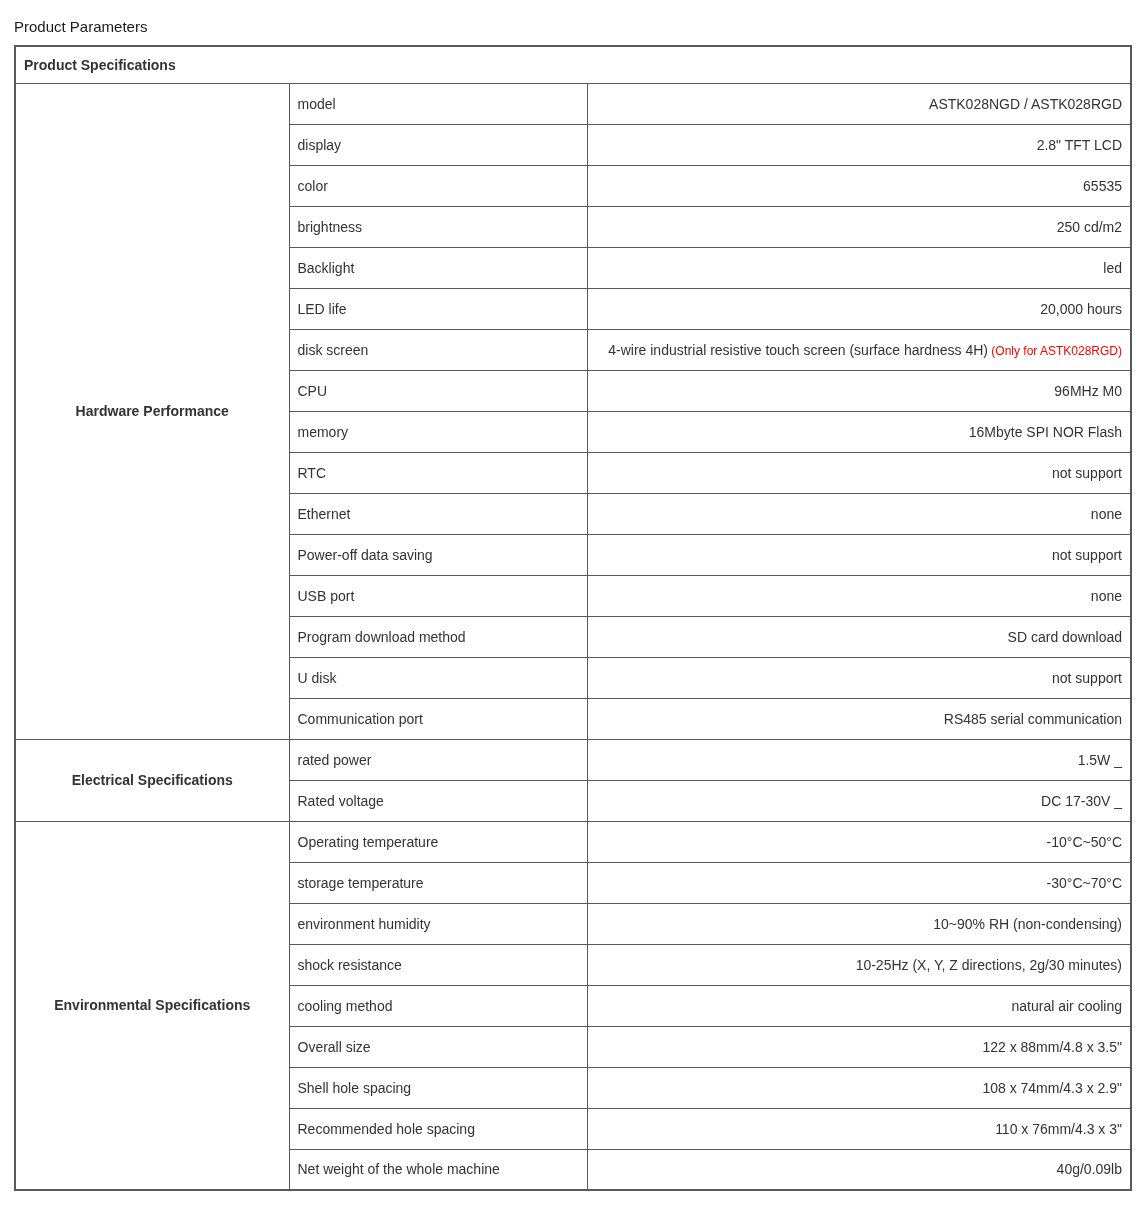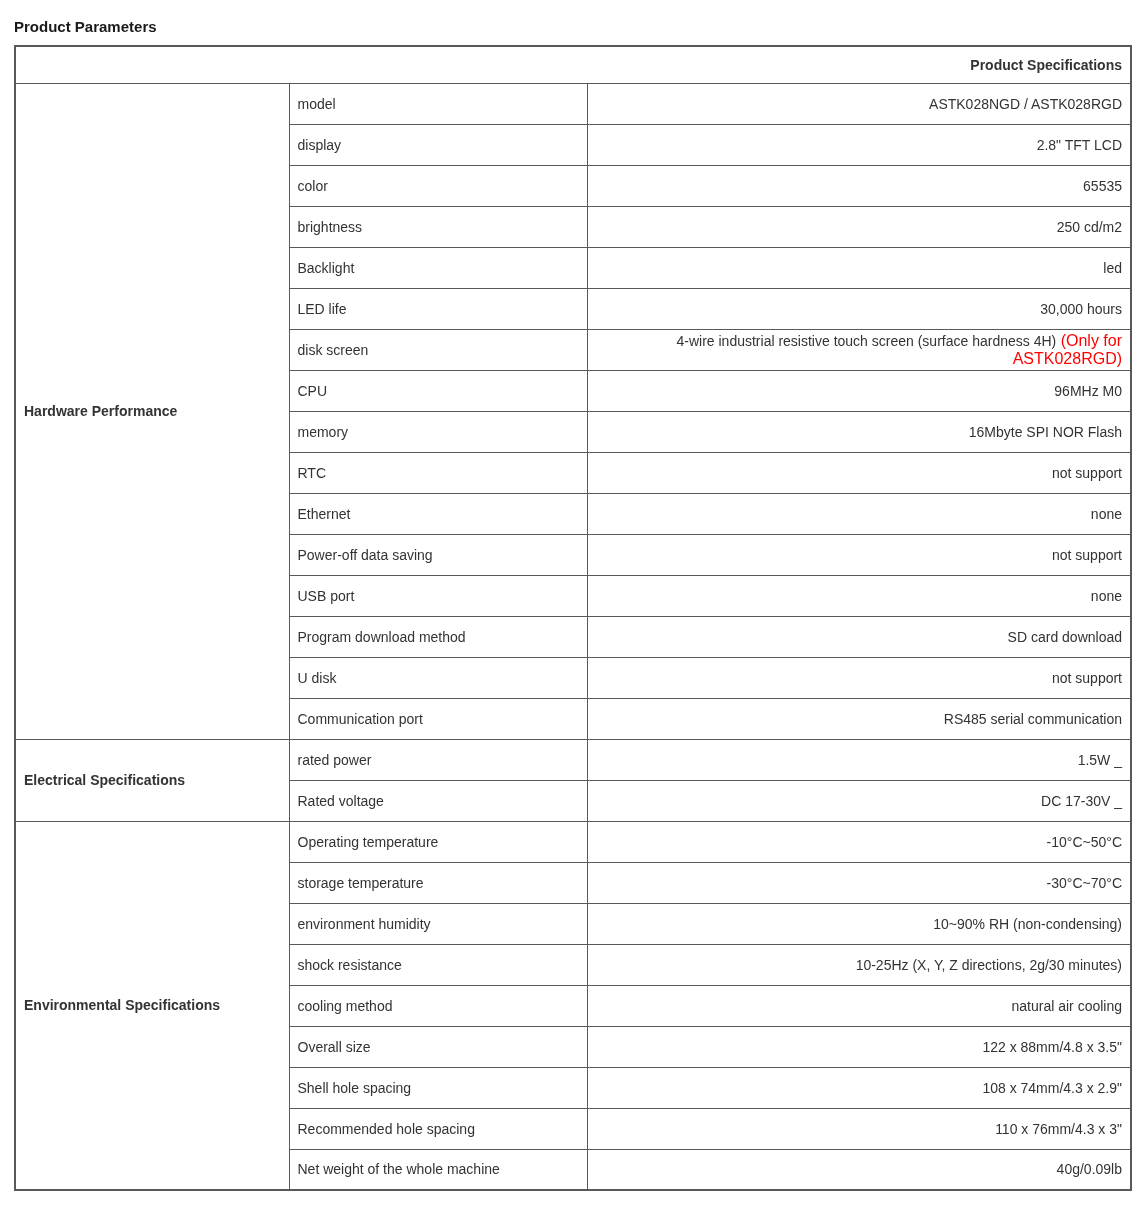"Product Parameters" .page-title { font-weight: bold -> normal }
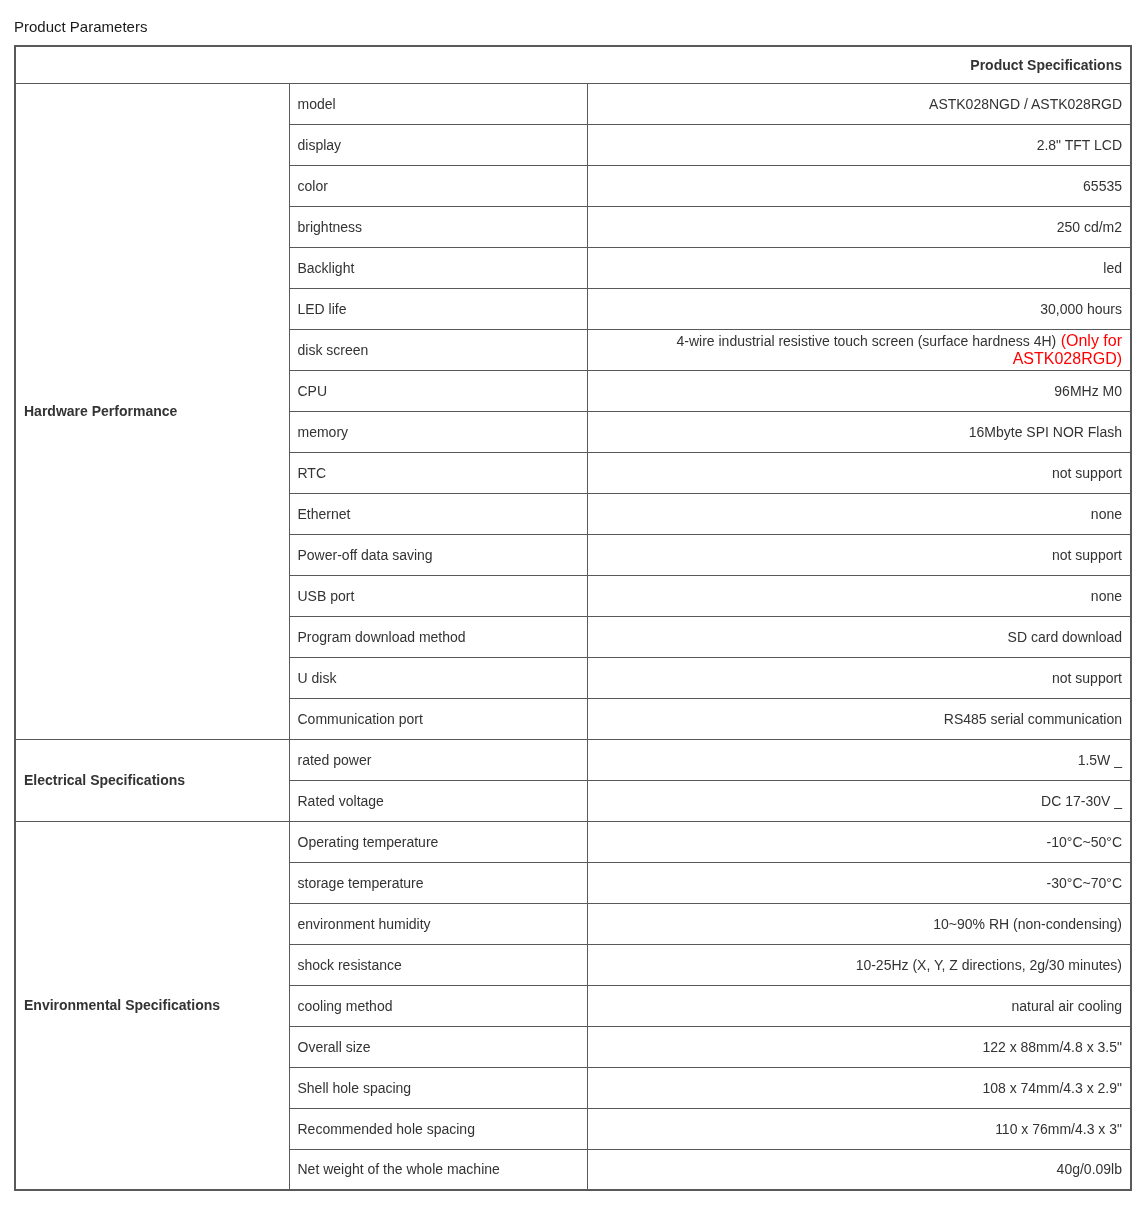"Product Specifications" td.header-cell { text-align: right -> left }
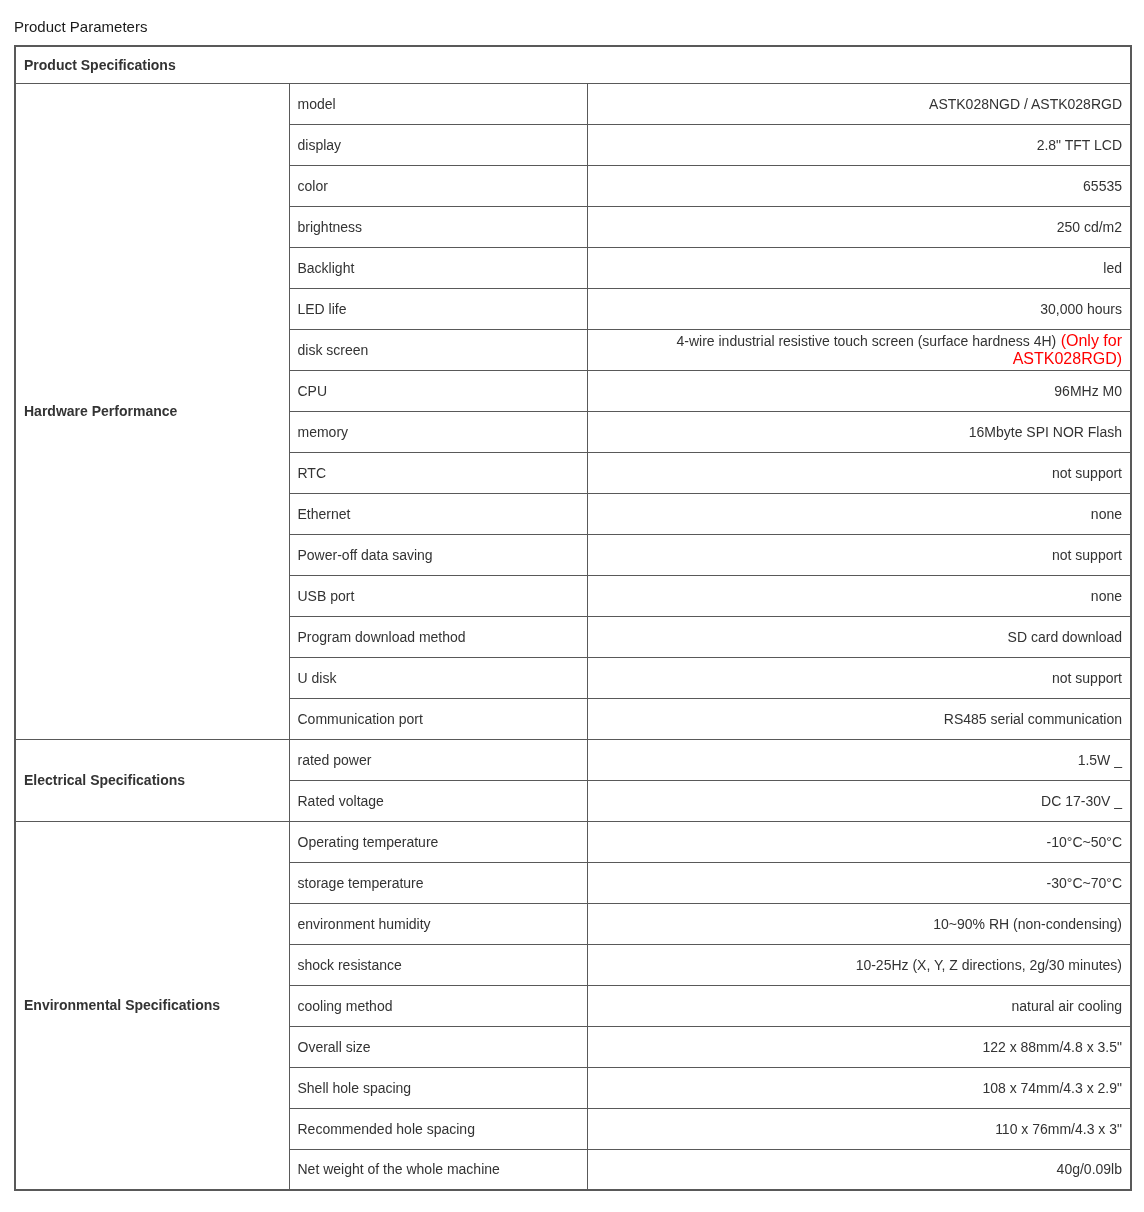"30,000 hours" span { text: 30,000 -> 20,000 }
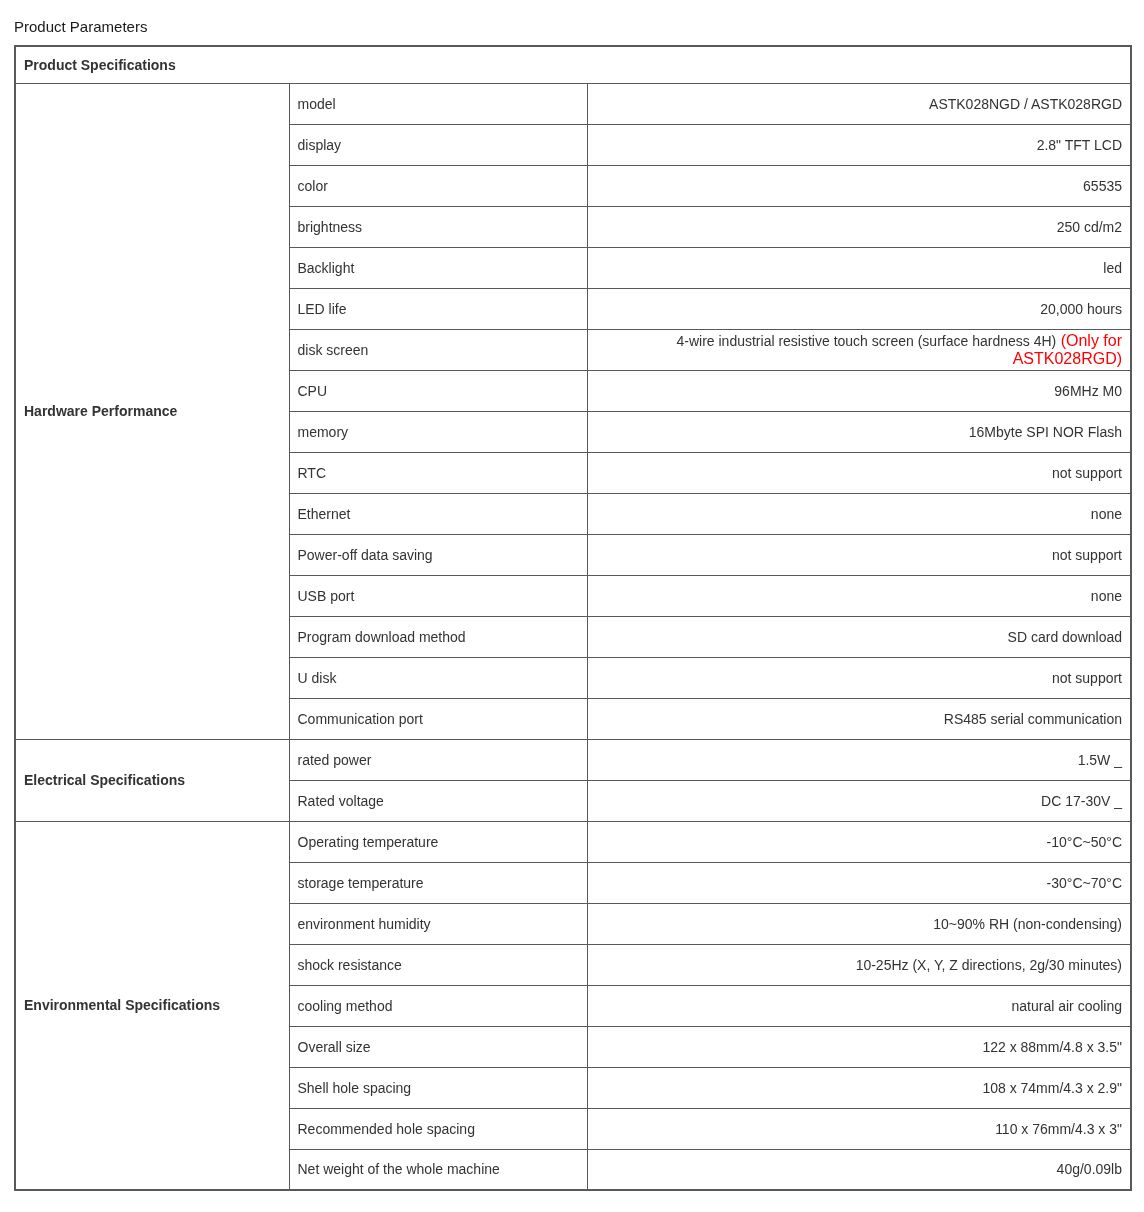"(Only for ASTK028RGD)" .note { font-size: 16px -> 12px }
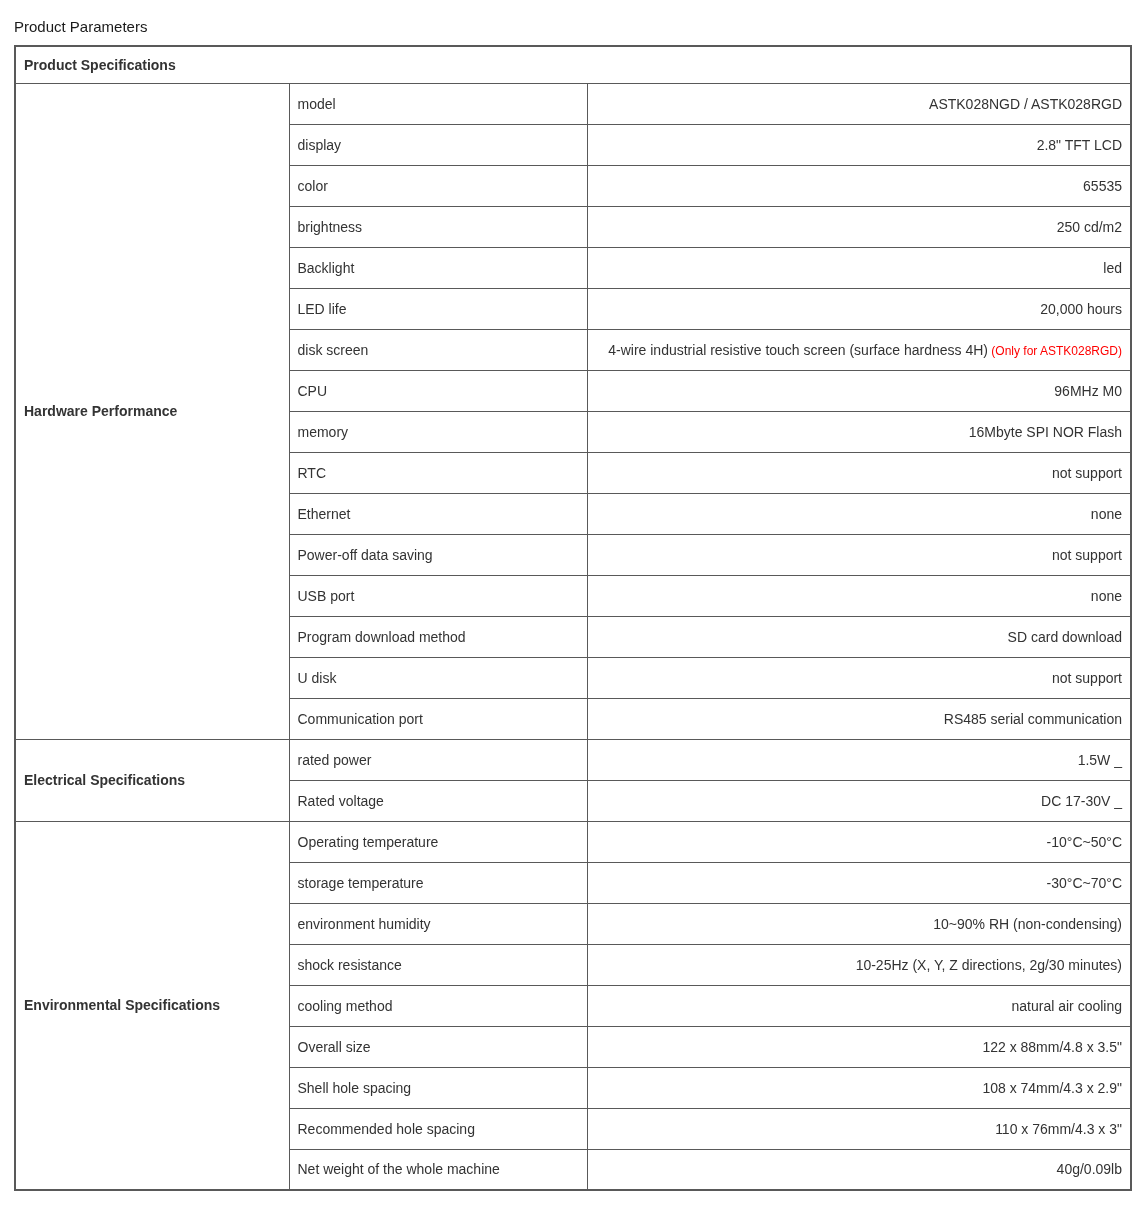"Hardware Performance" td.group-cell { text-align: left -> center }
